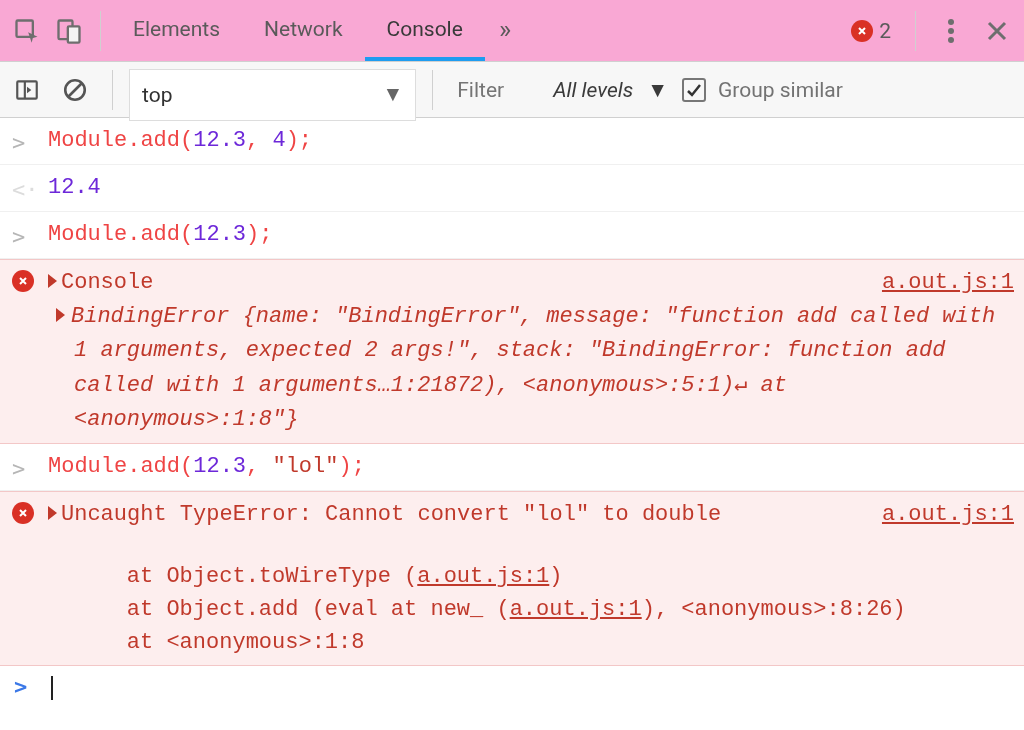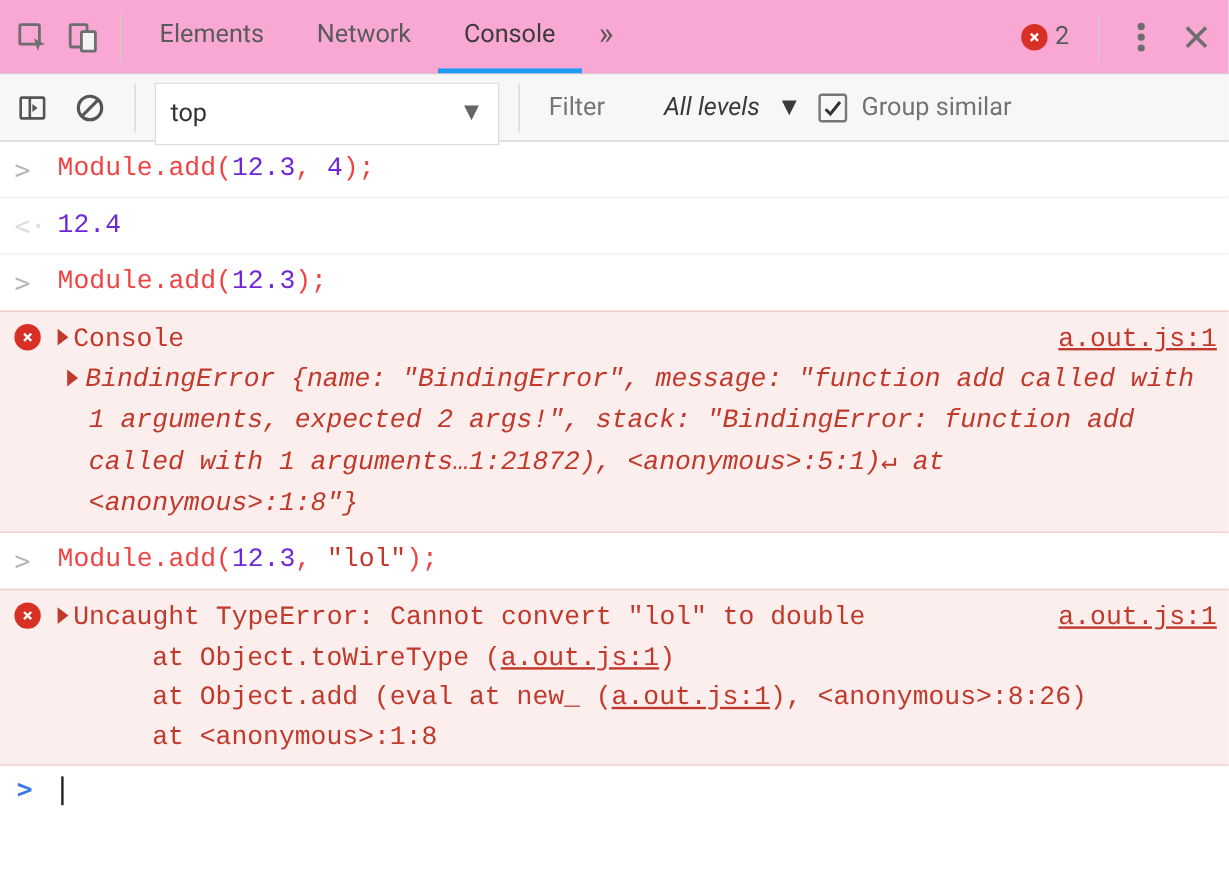"at Object.toWireType (a.out.js:1) at" .err-trace { margin-top: none -> 28px }
